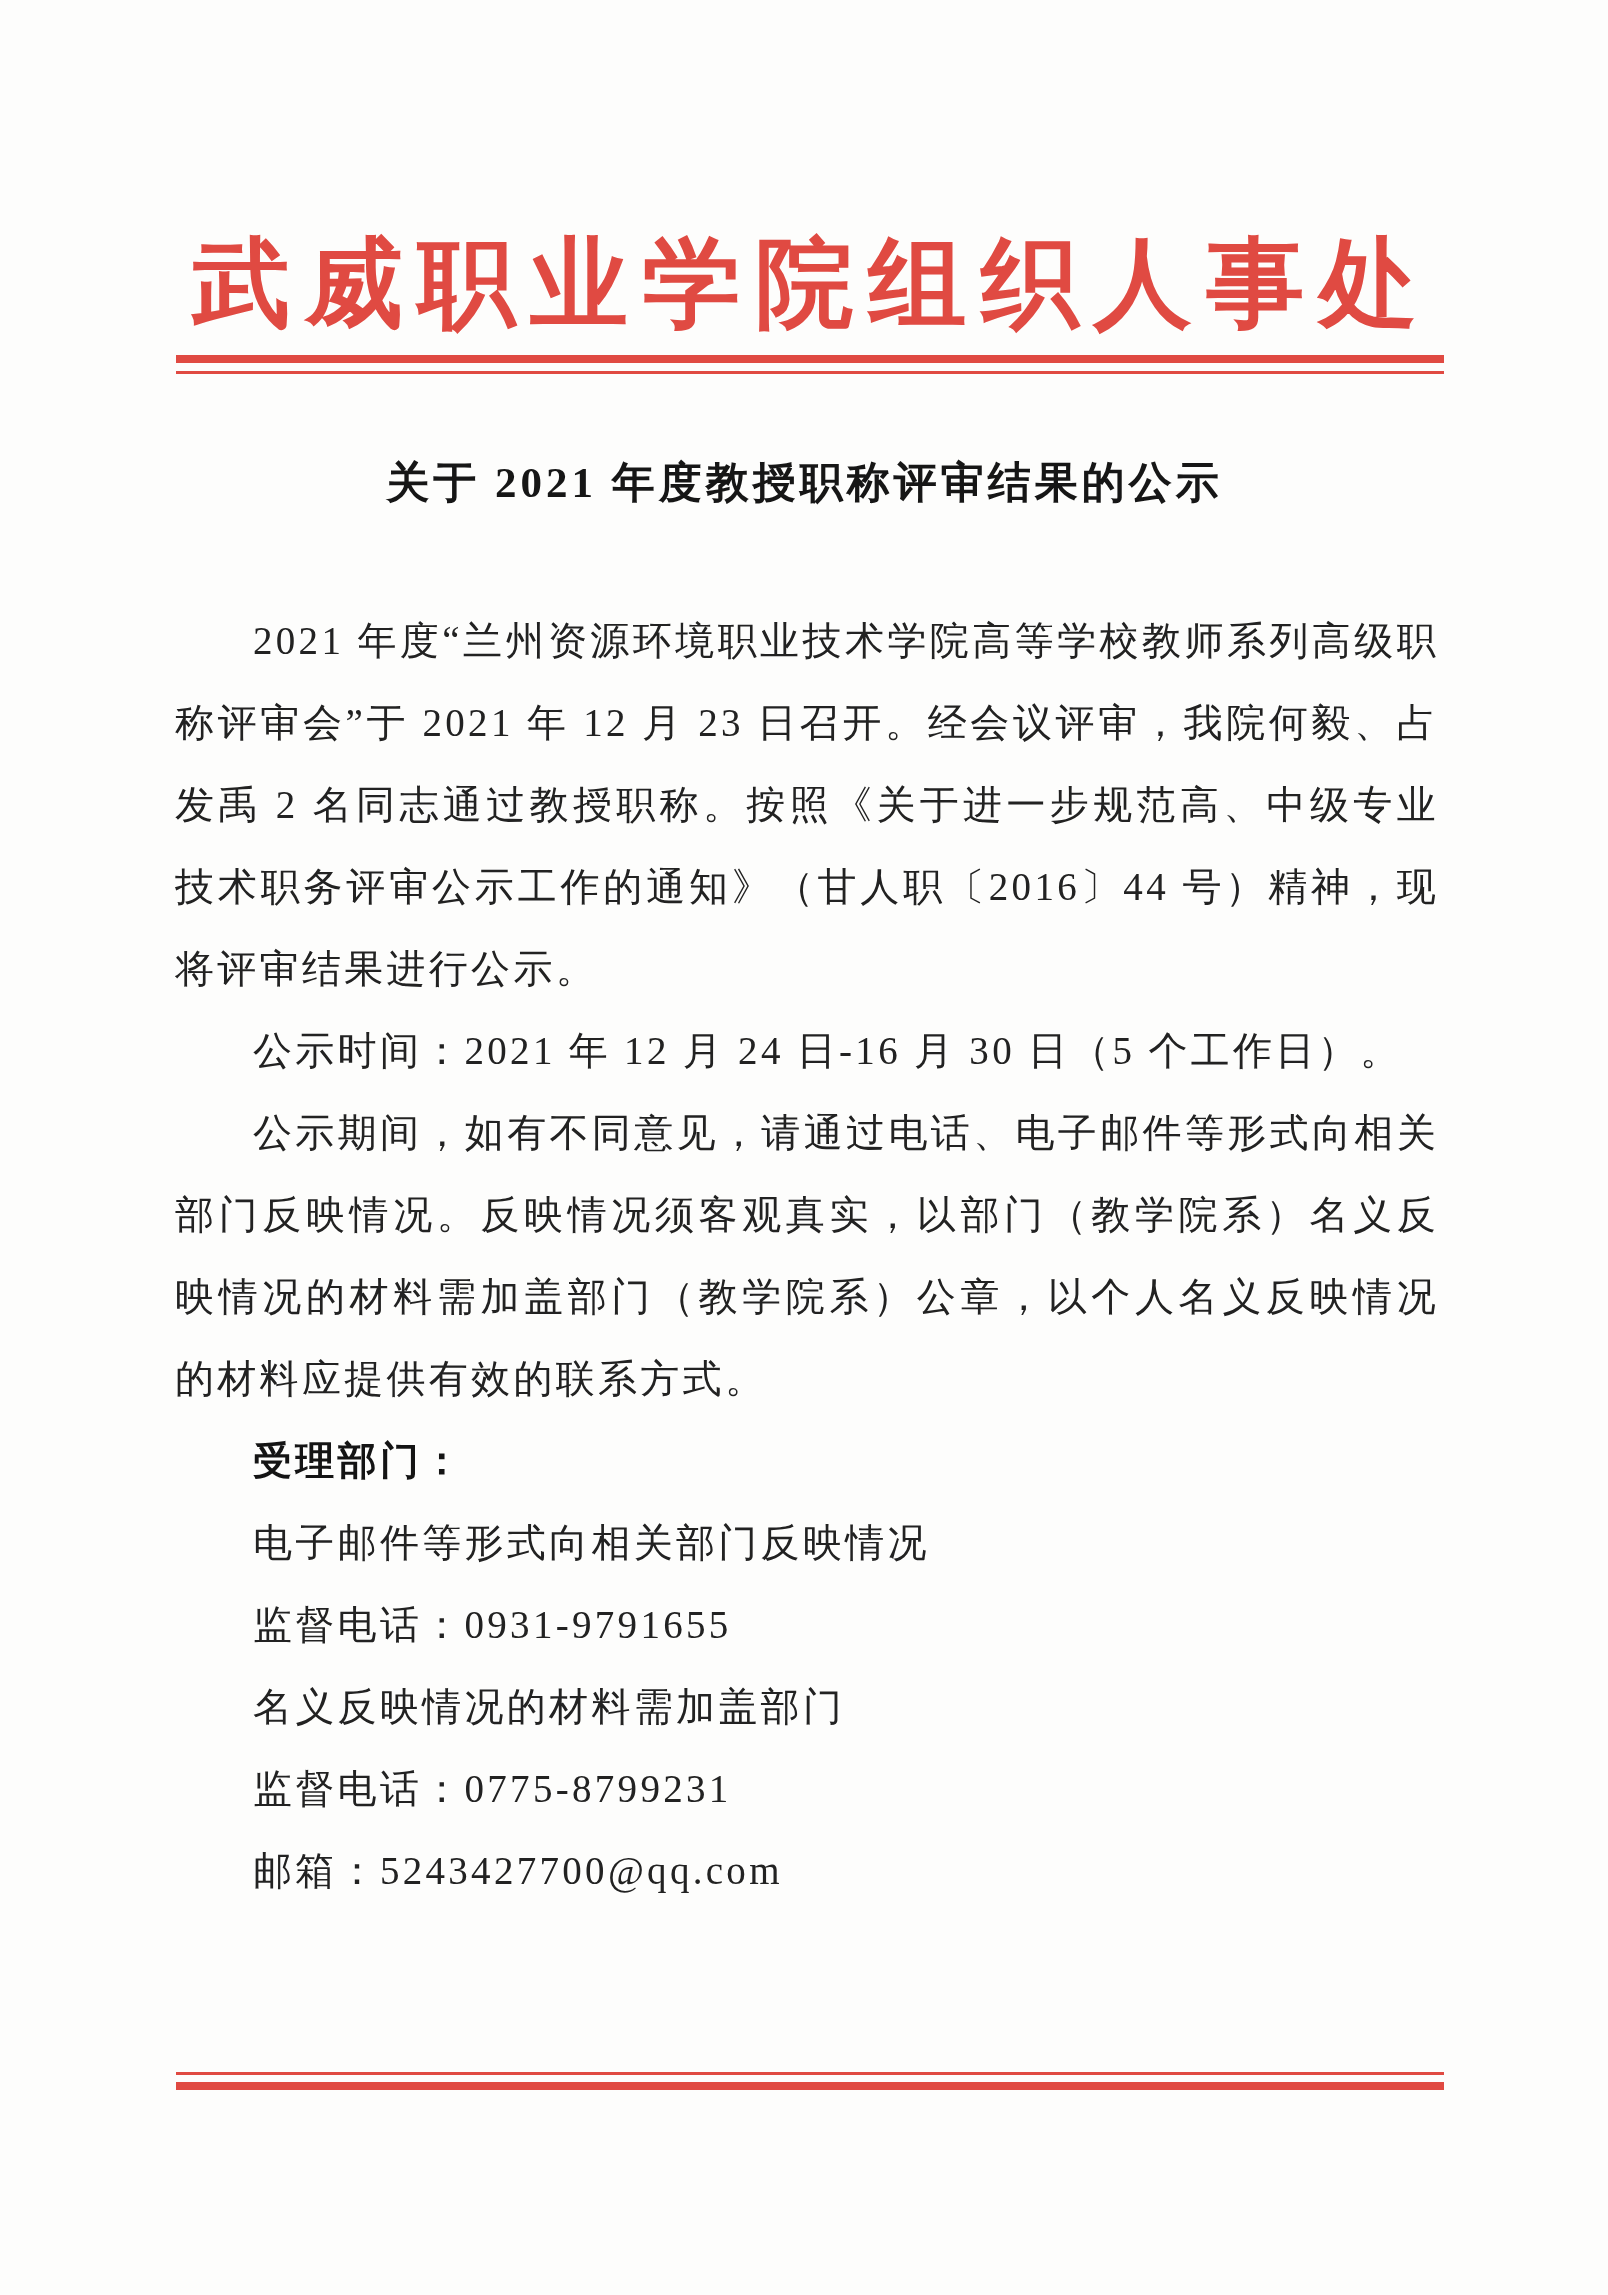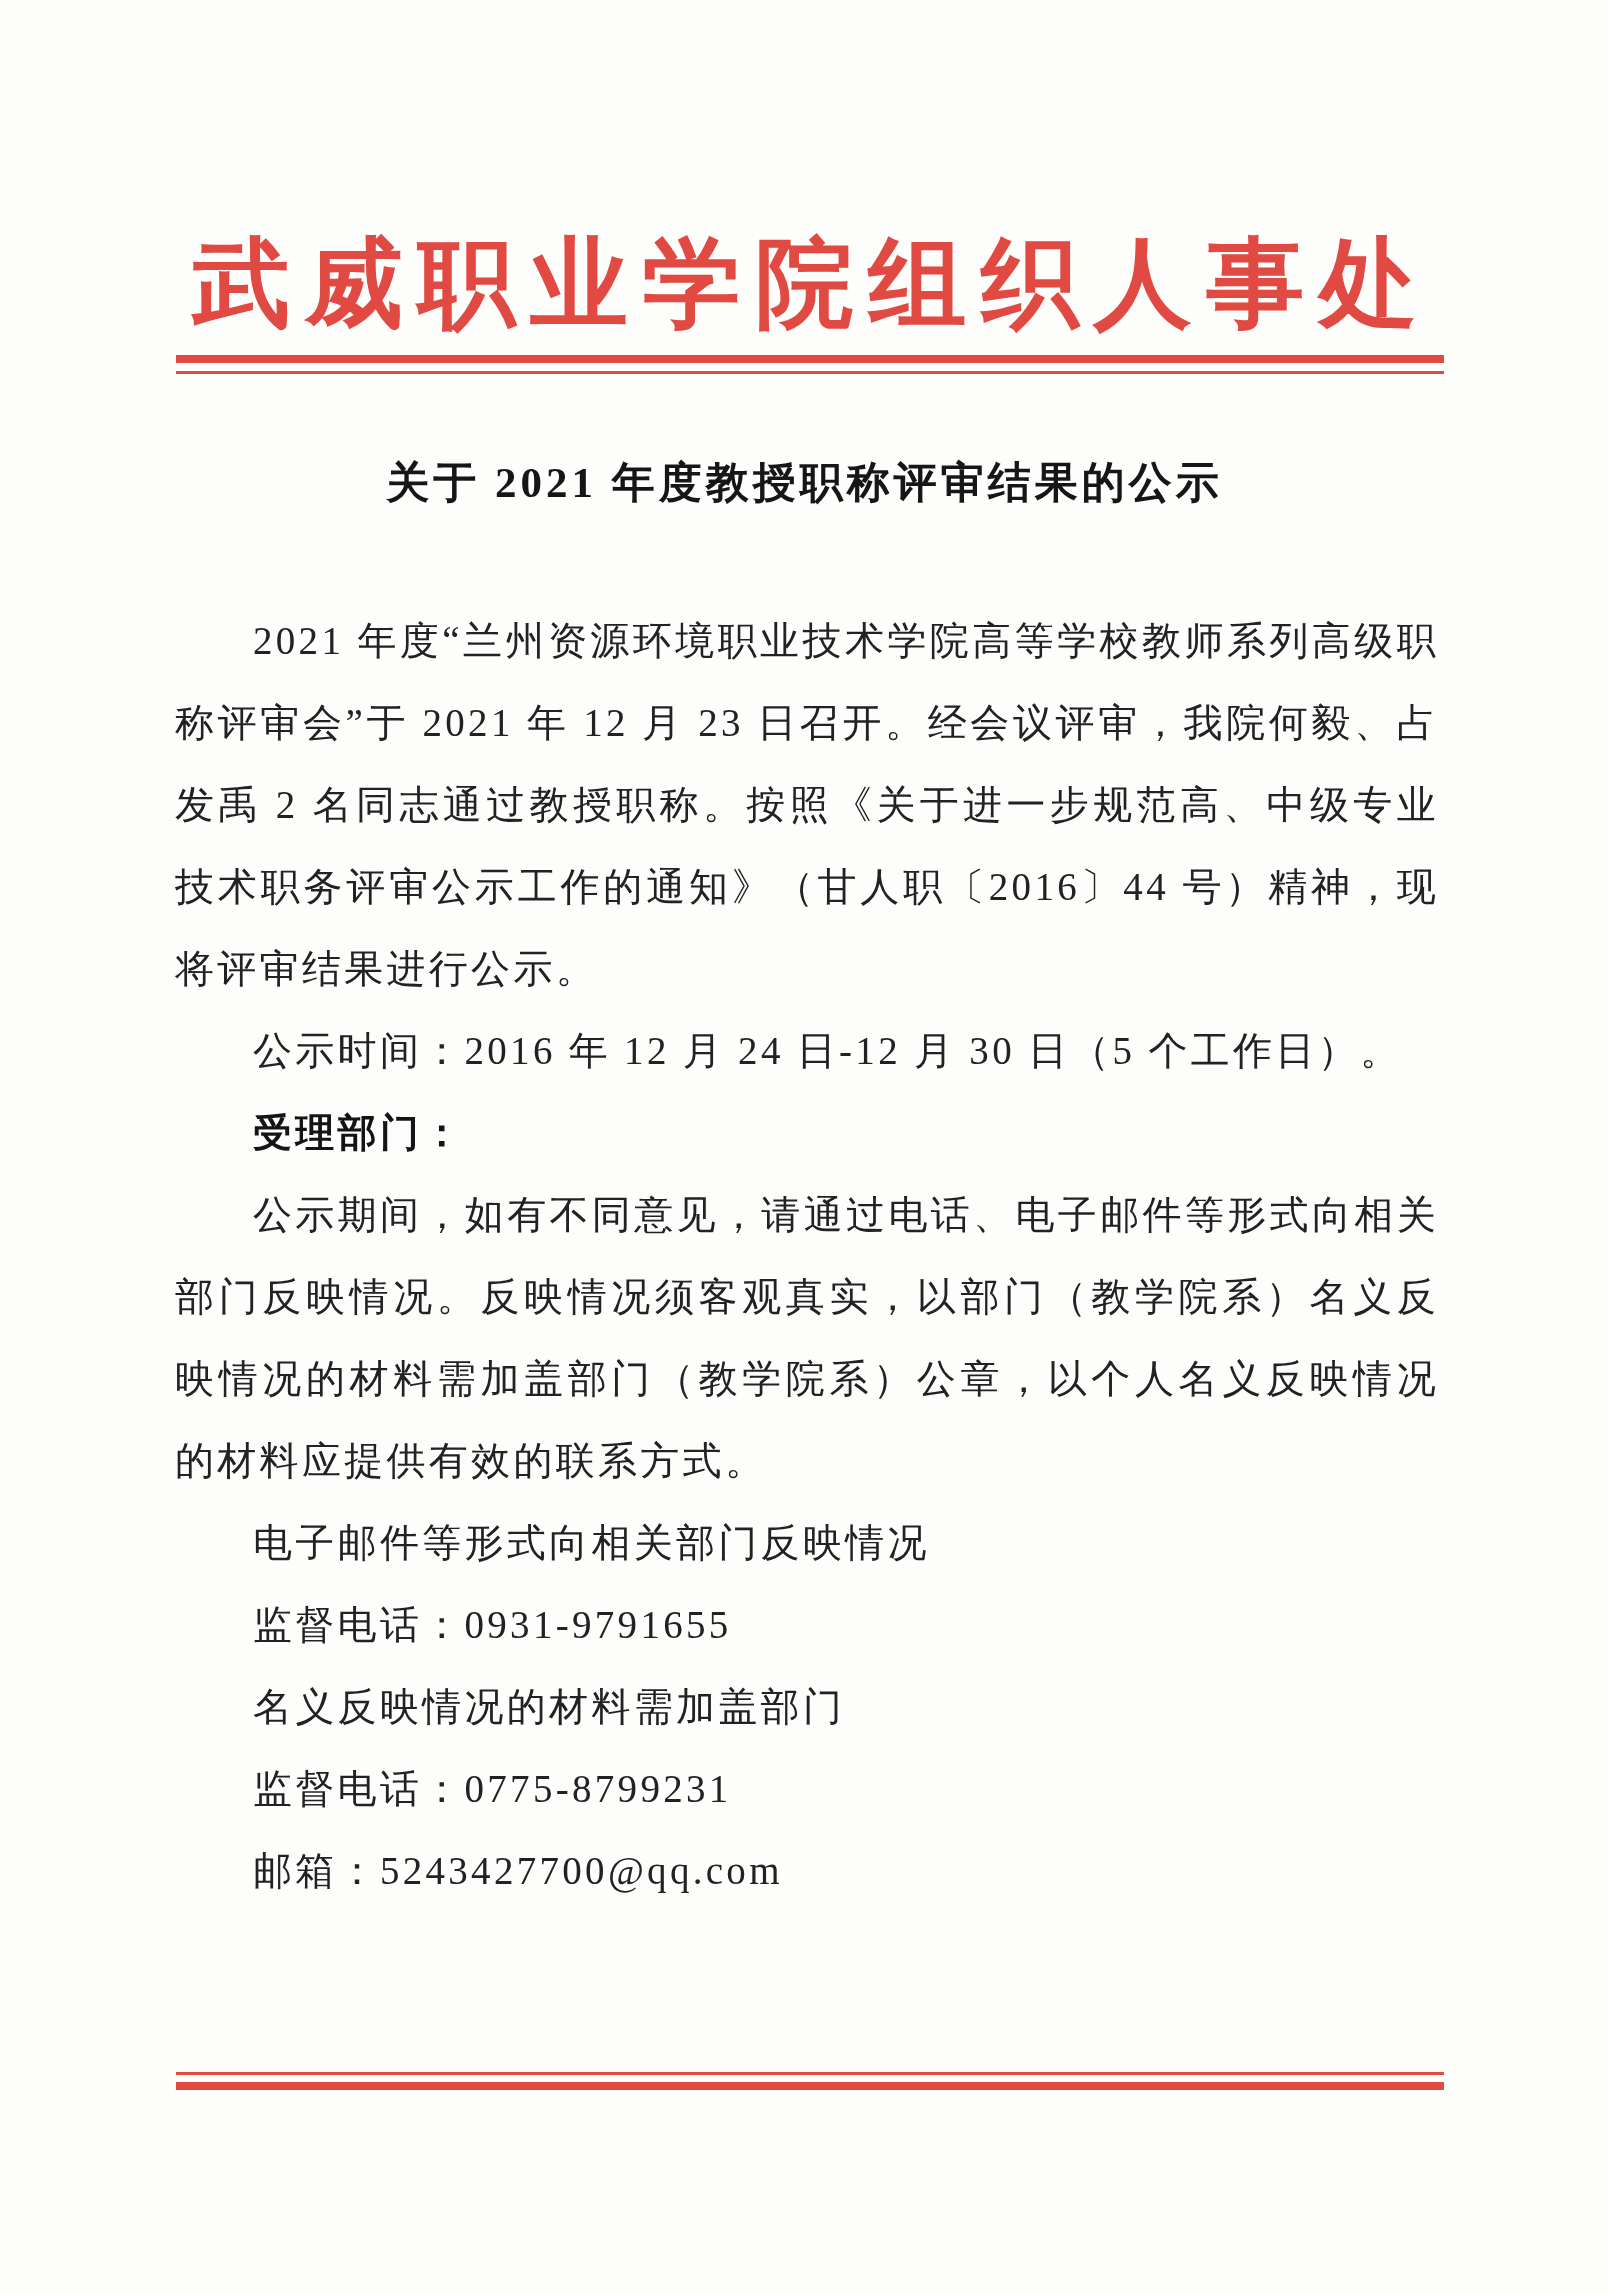"公示时间：2016 年 12 月 24" p.body-para { text: 2016 年 12 月 24 日-12 -> 2021 年 12 月 24 日-16 }
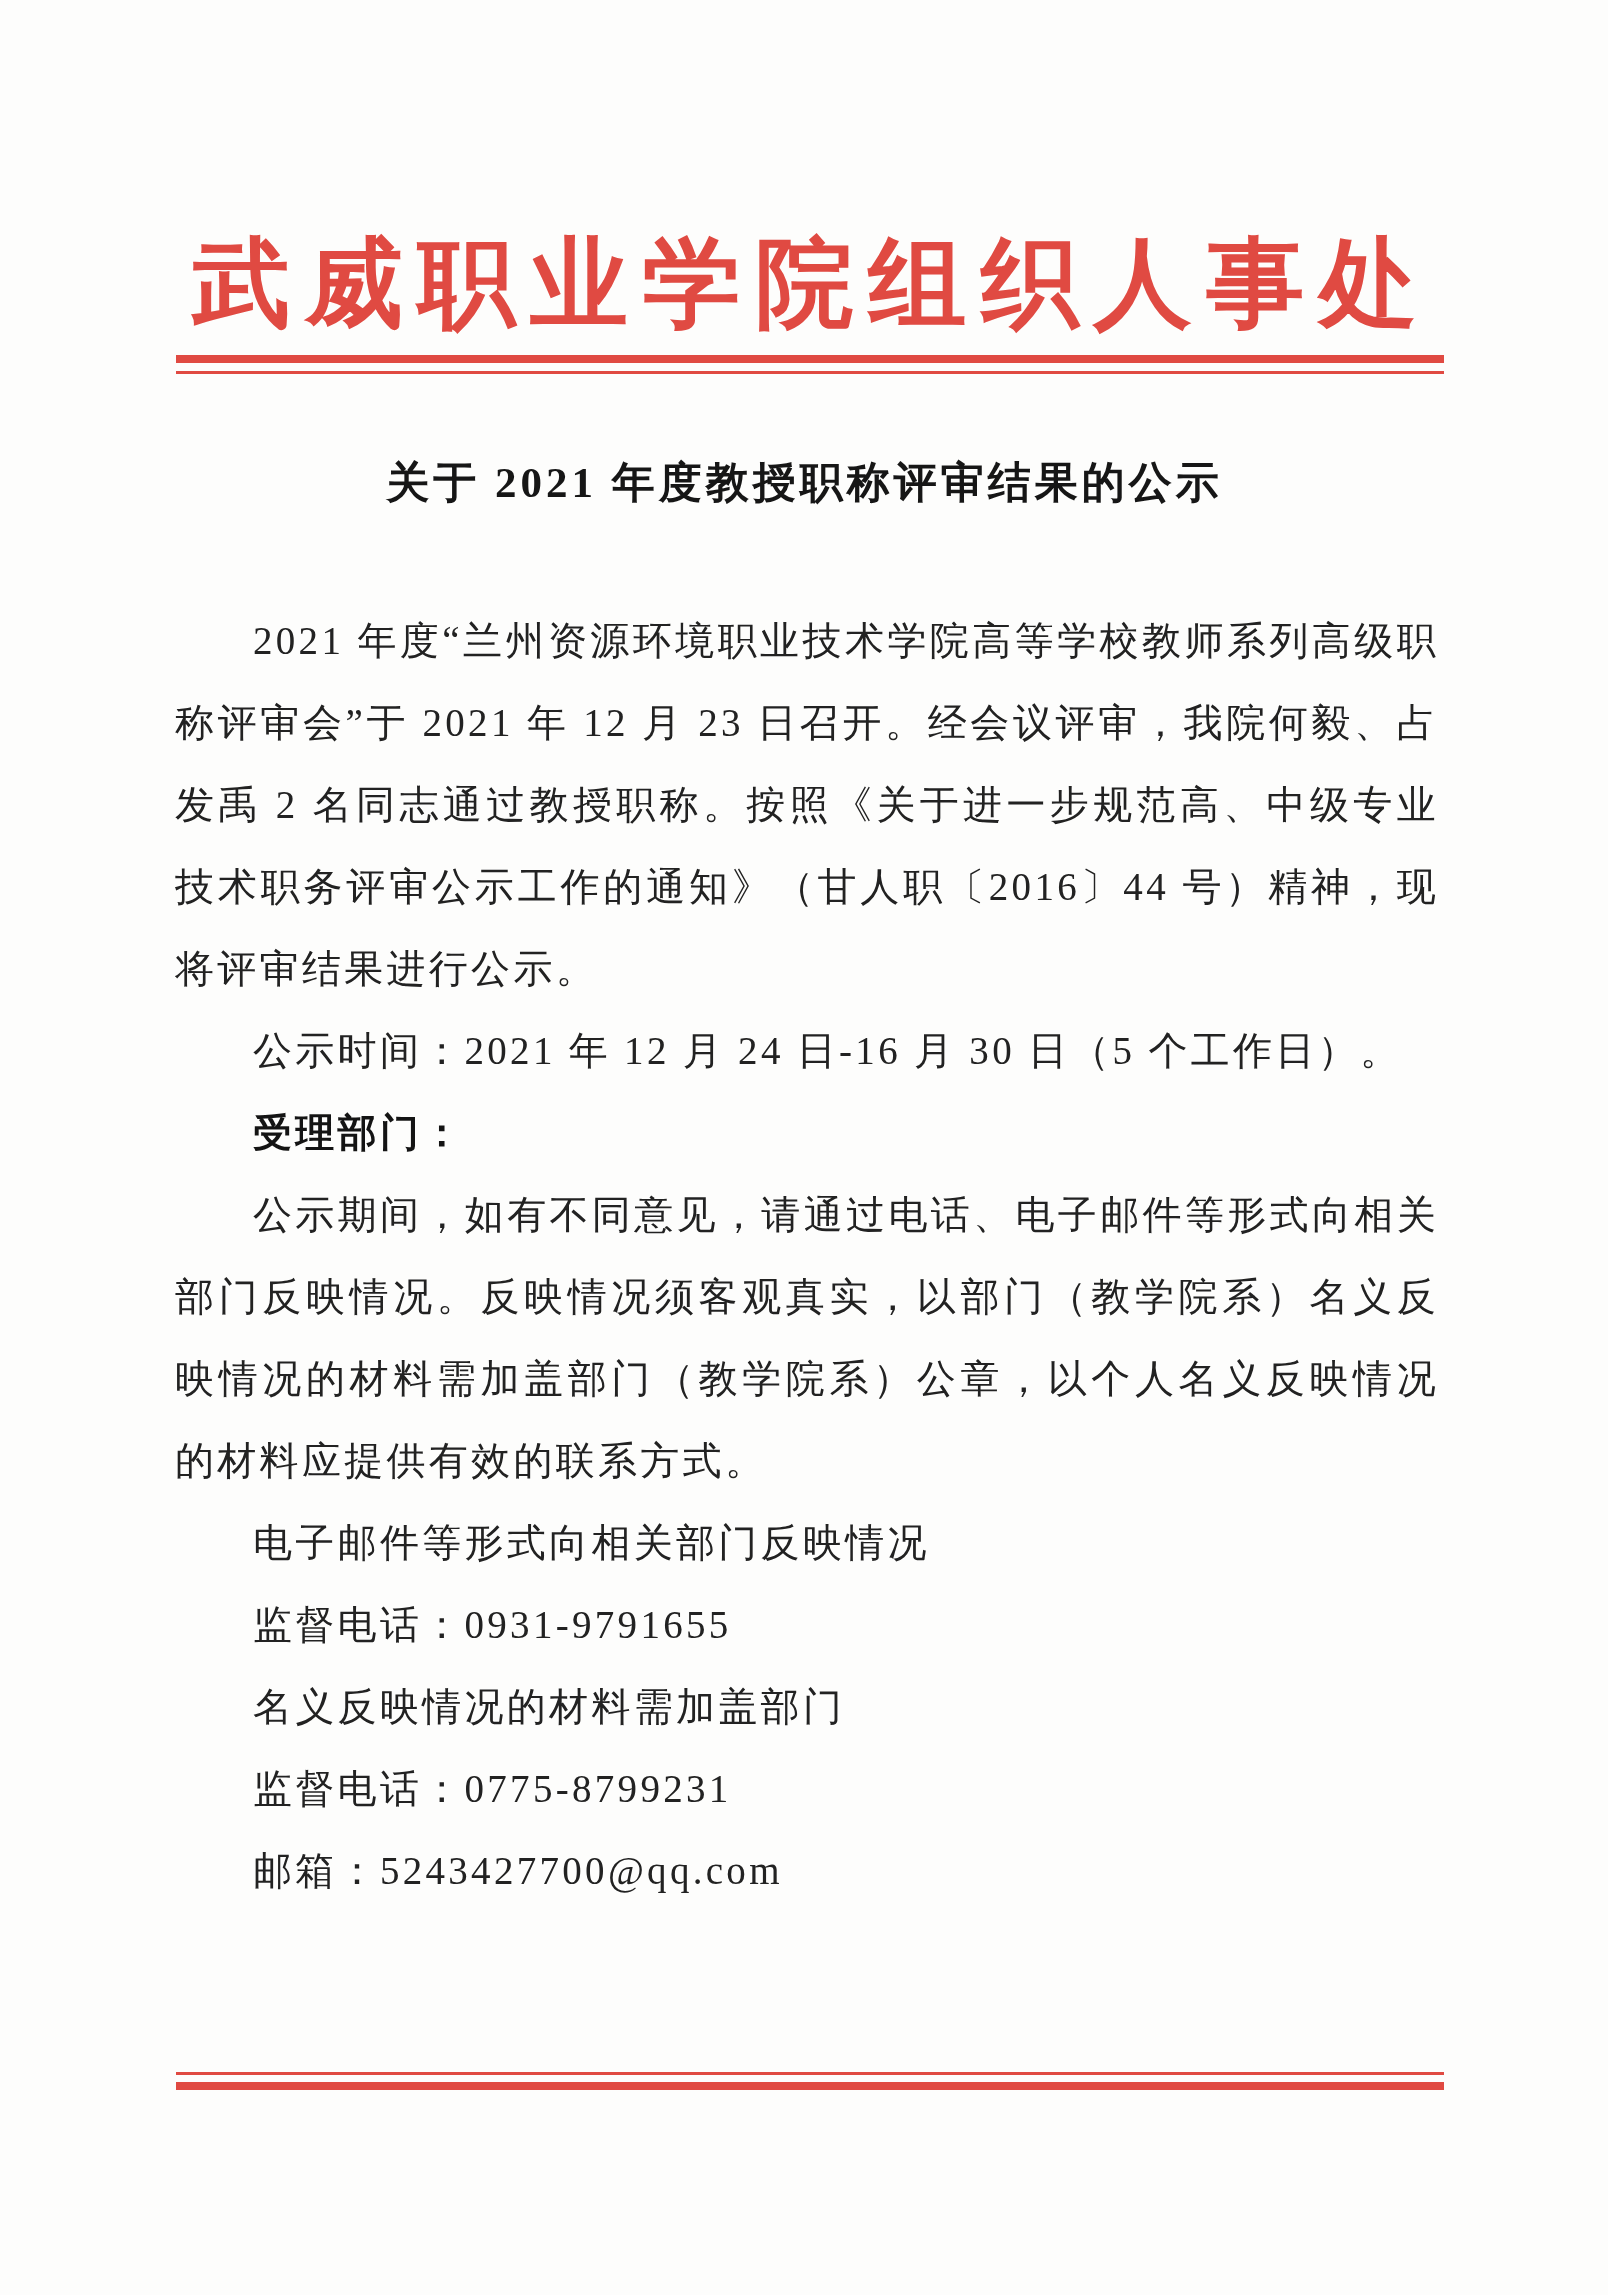"受理部门：" p.body-para { order: before "公示期间，如有不同意见，请通过电话、电子邮件等形式向相关部门反映情况。反映情况须" -> after "公示期间，如有不同意见，请通过电话、电子邮件等形式向相关部门反映情况。反映情况须" }
